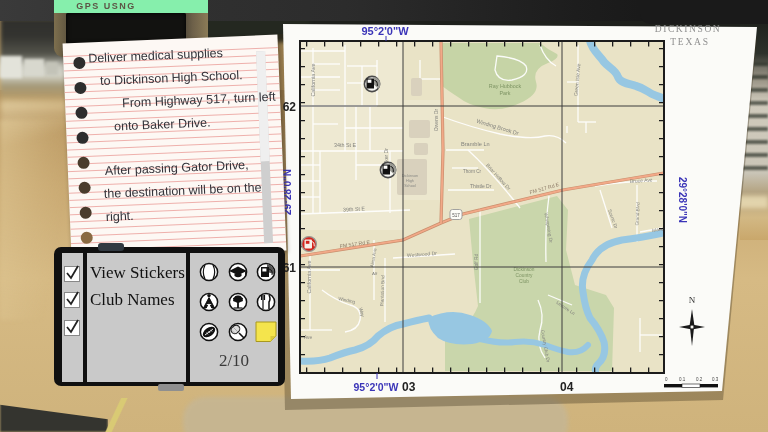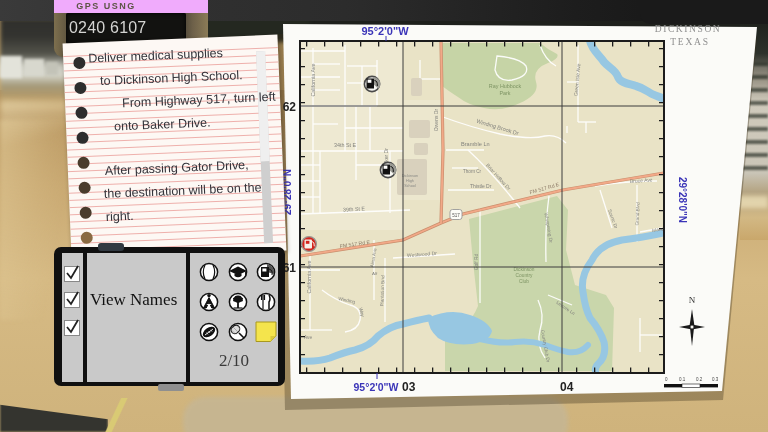"GPS USNG" div.abs { background: #f0abfc -> #86efac }
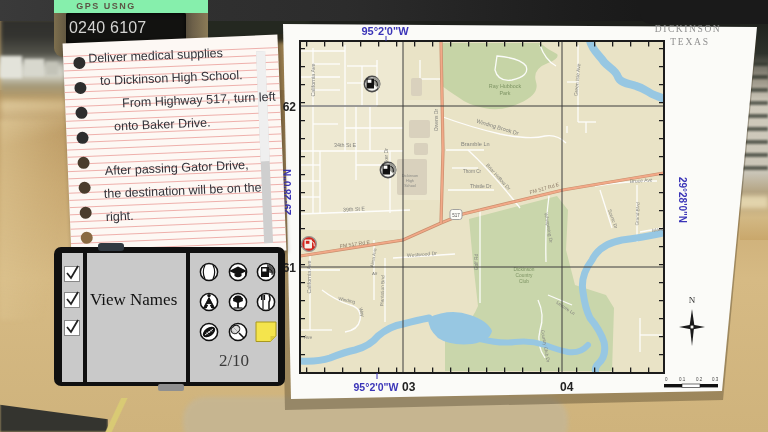"0240 6107" div.abs { html: <div>0240 6107</div> -> none }
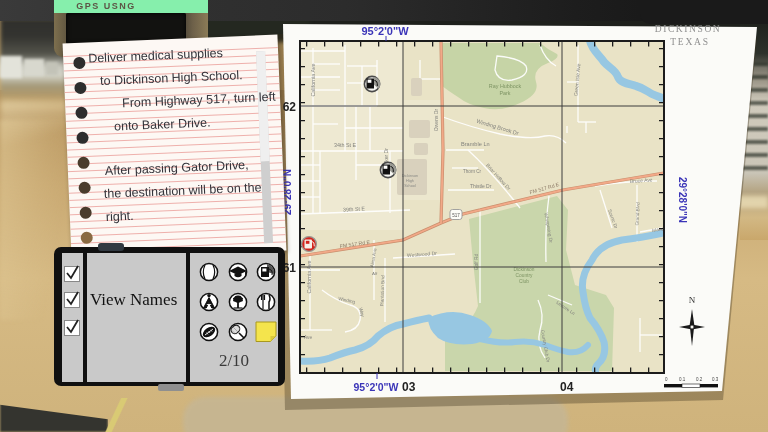"View Stickers" div.abs { html: none -> <div>View Stickers</div> }
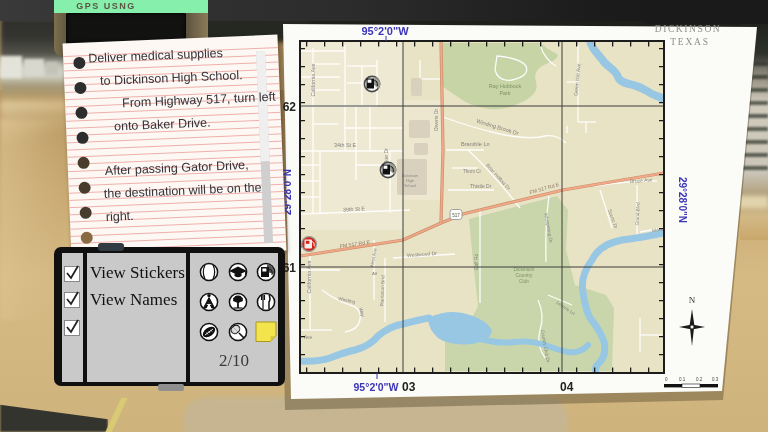"View Names" div.abs { text: View -> Club }
